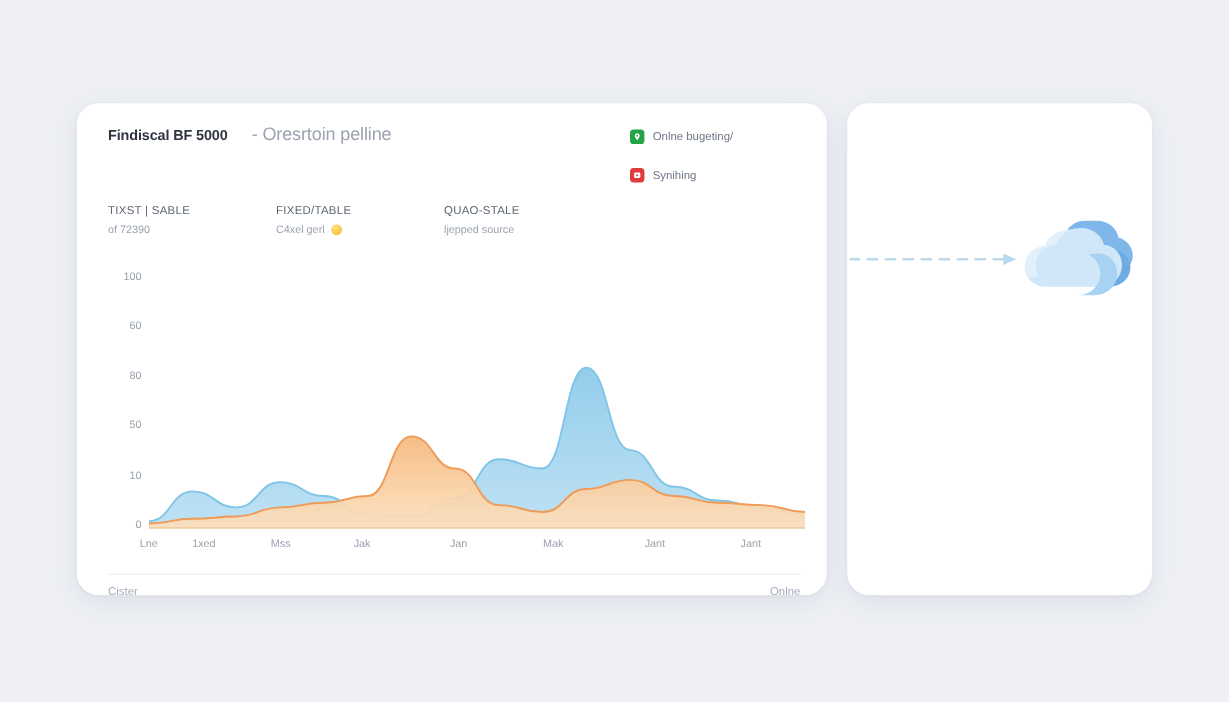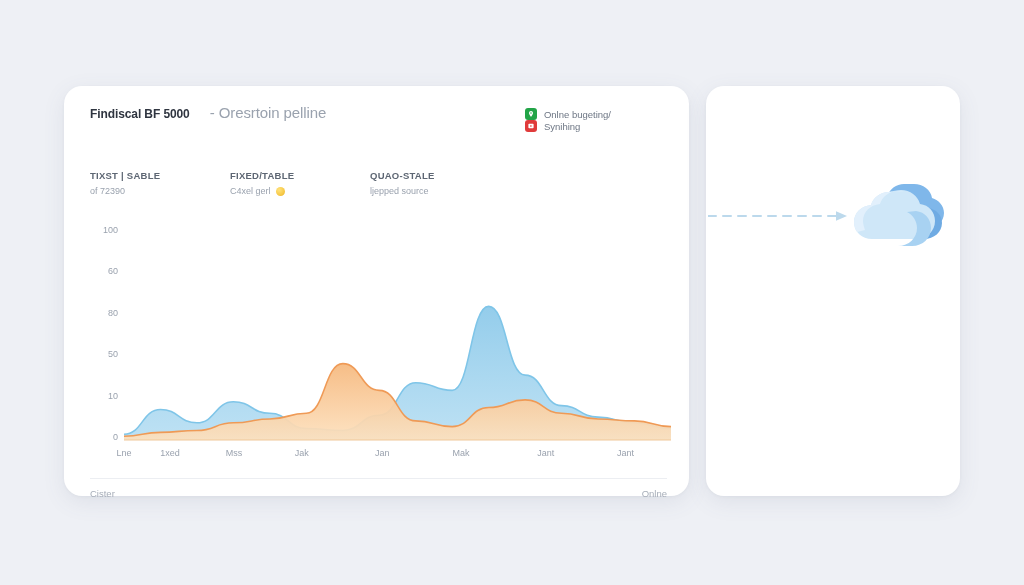"Onlne bugeting/" .badge-stack { gap: 0 -> 20px }
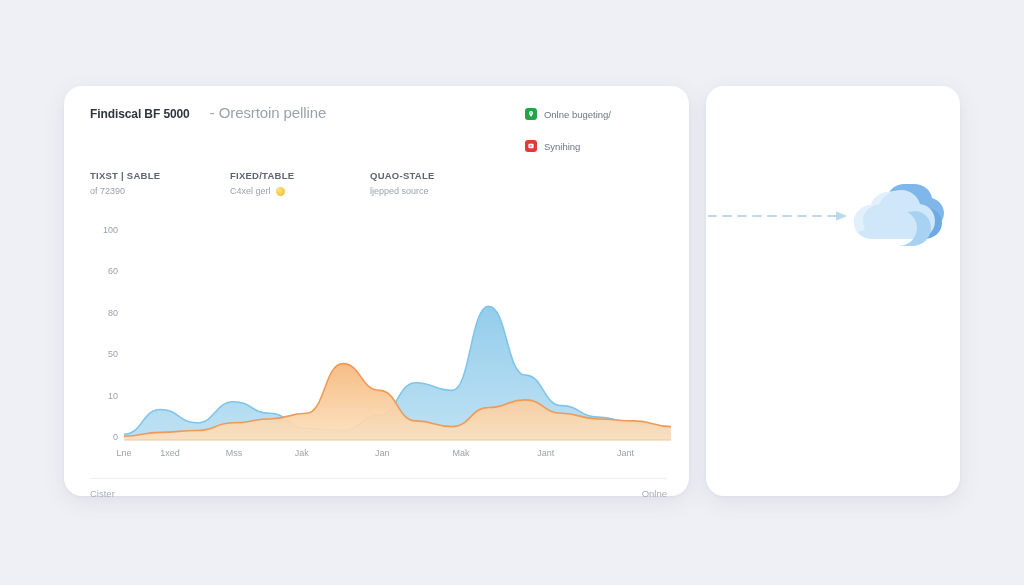"TIXST | SABLE" .col-head { font-weight: bold -> normal }
